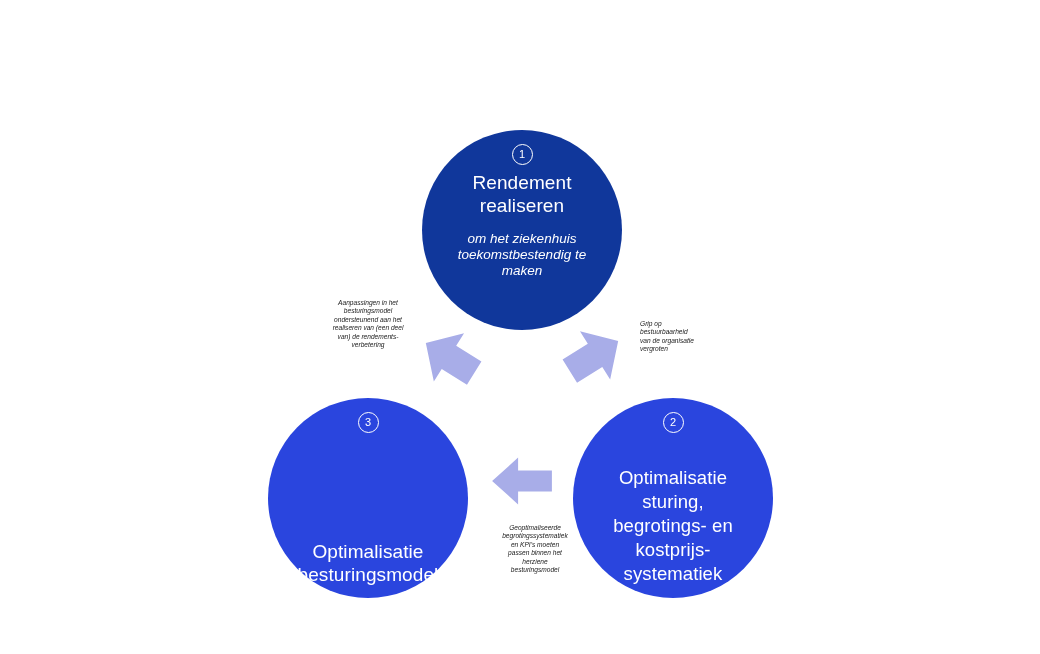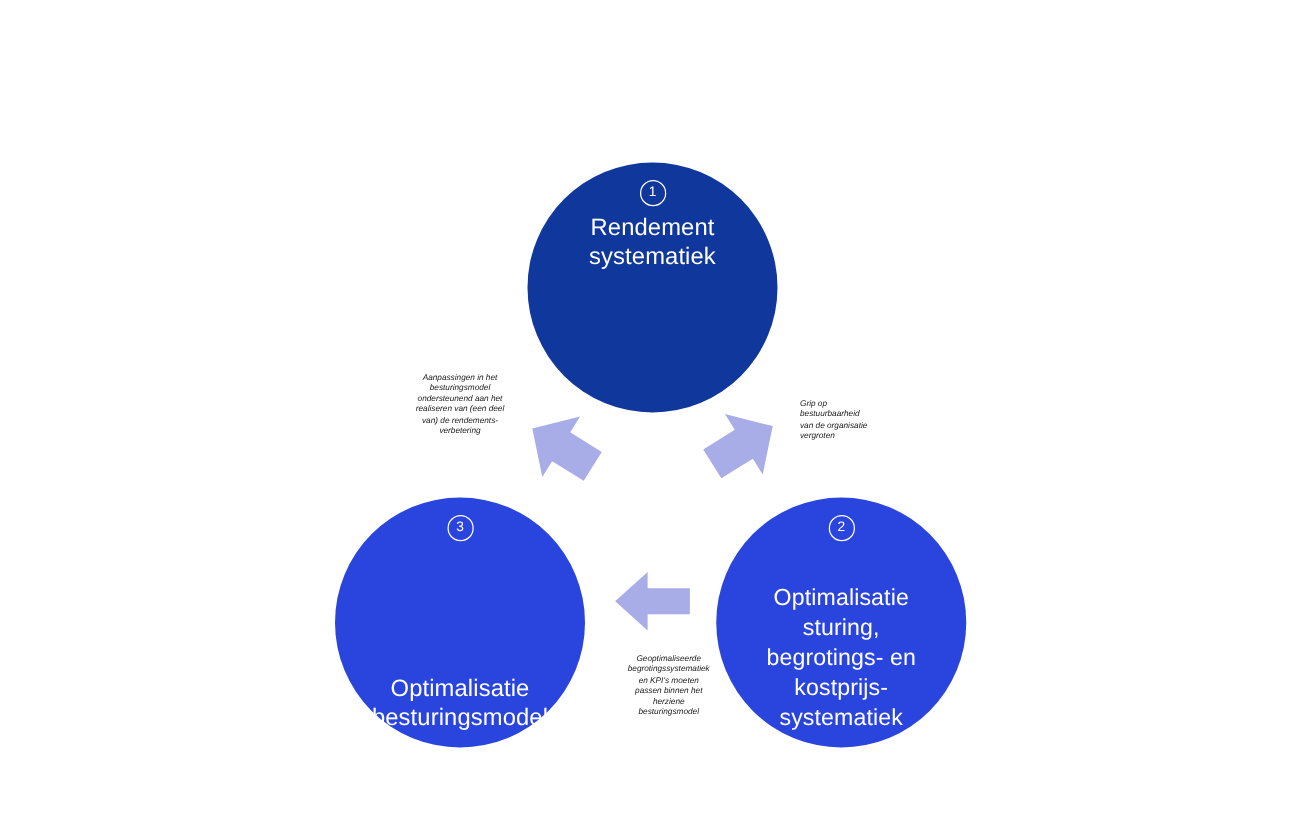"Rendement" div.title { text: systematiek -> realiseren }
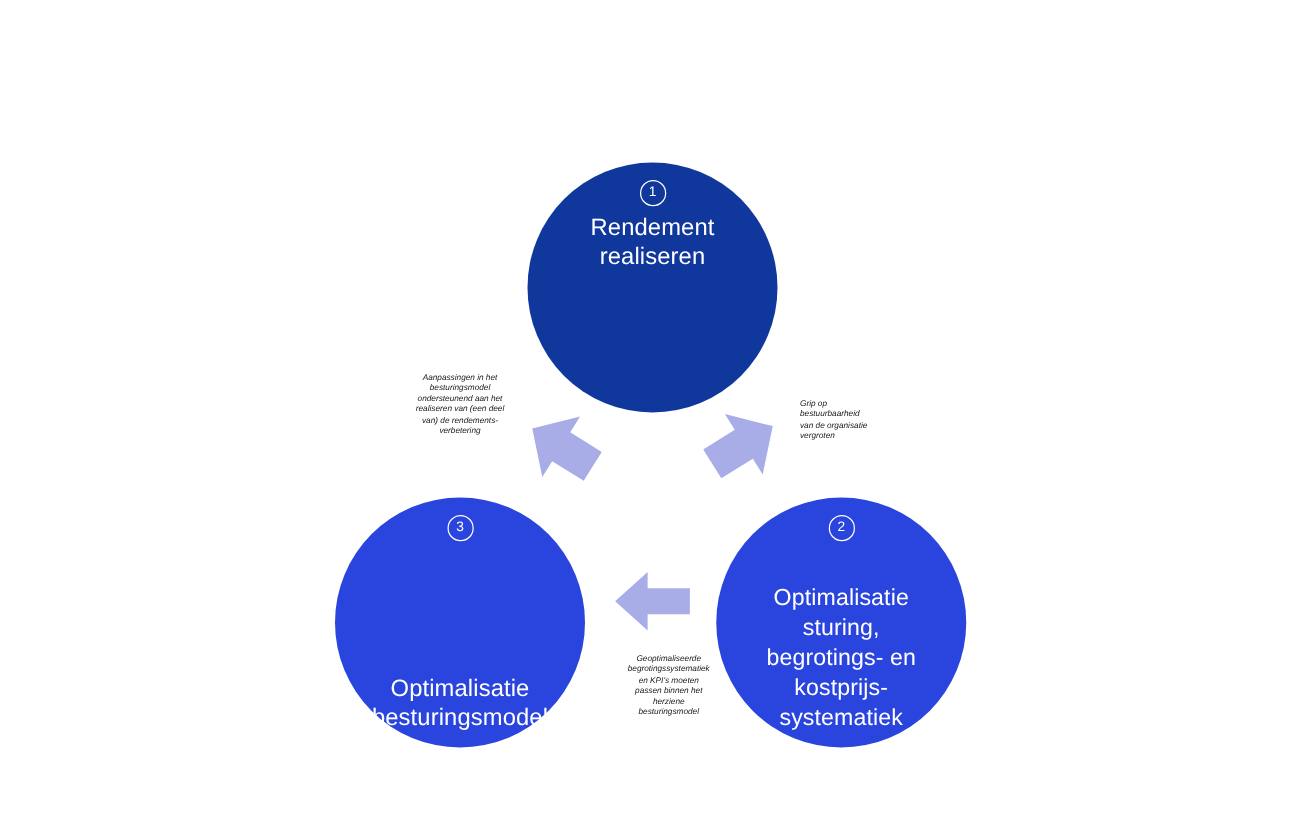"om het ziekenhuis" div.subtitle { html: none -> <div>om het ziekenhuis toekomstbestendig te maken</div> }
